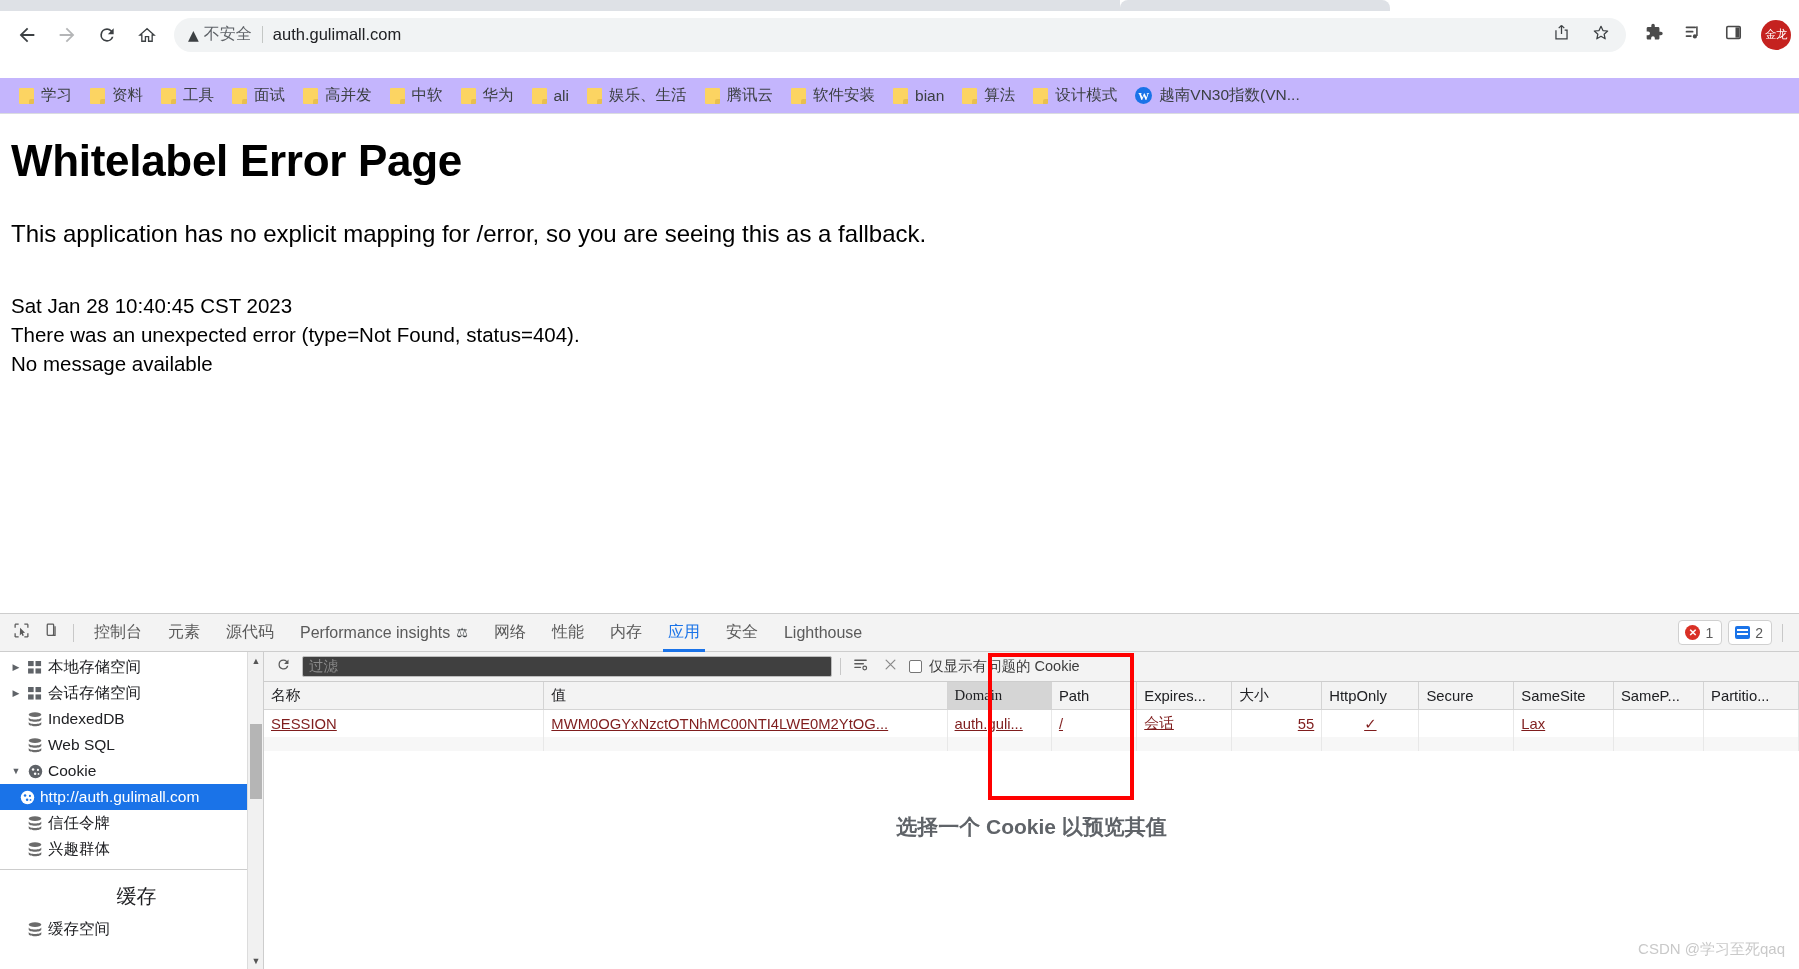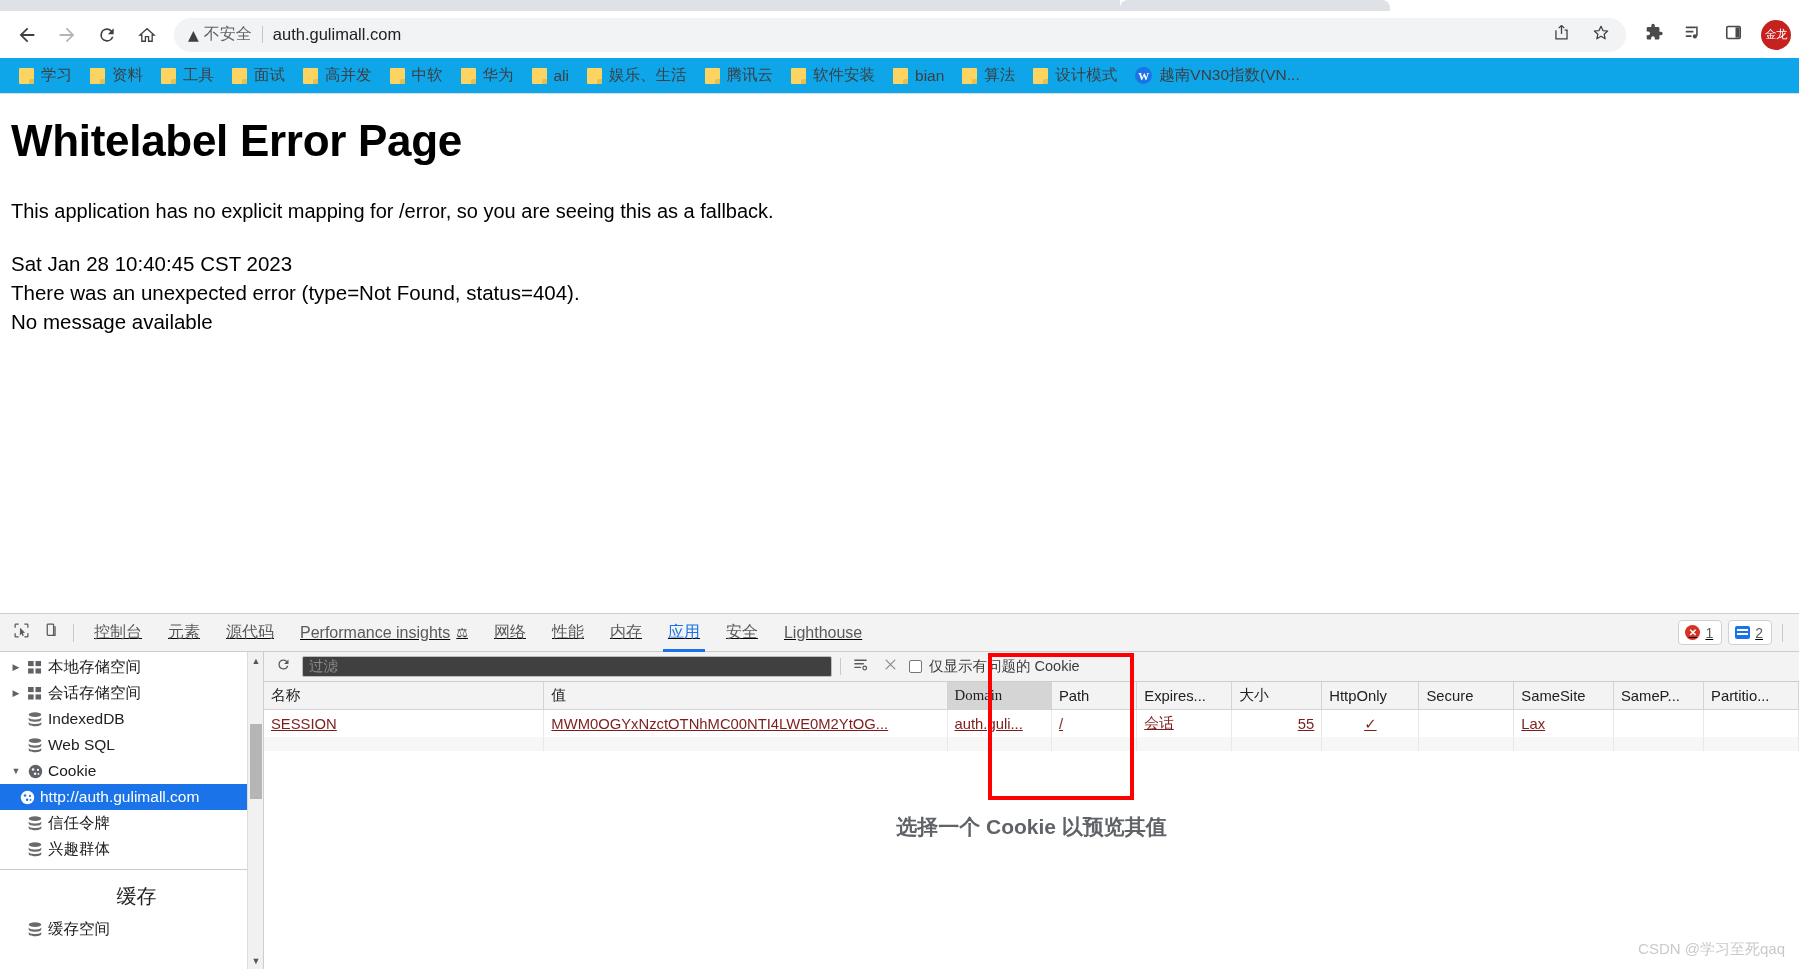"学习" .bookmarks { background: #0ea5e9 -> #c4b5fd; margin-top: none -> 20px }
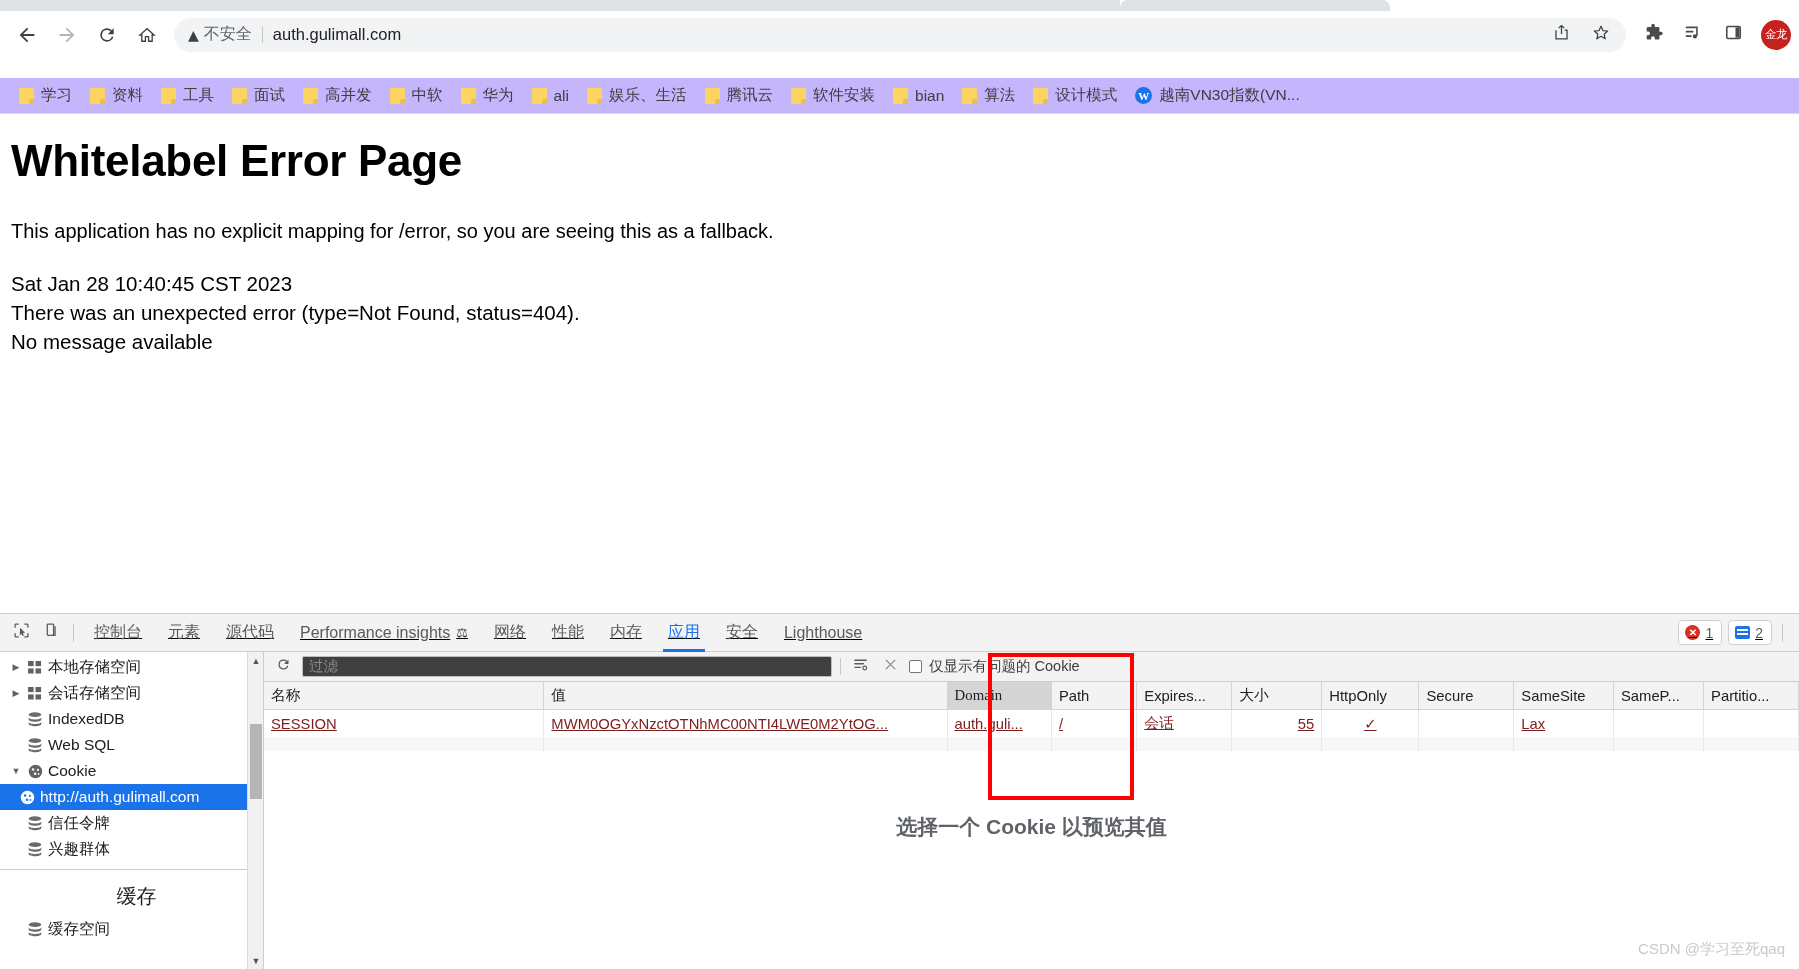"This application has no explicit" .page p { font-size: 20px -> 24px; margin-bottom: 24px -> 40px }
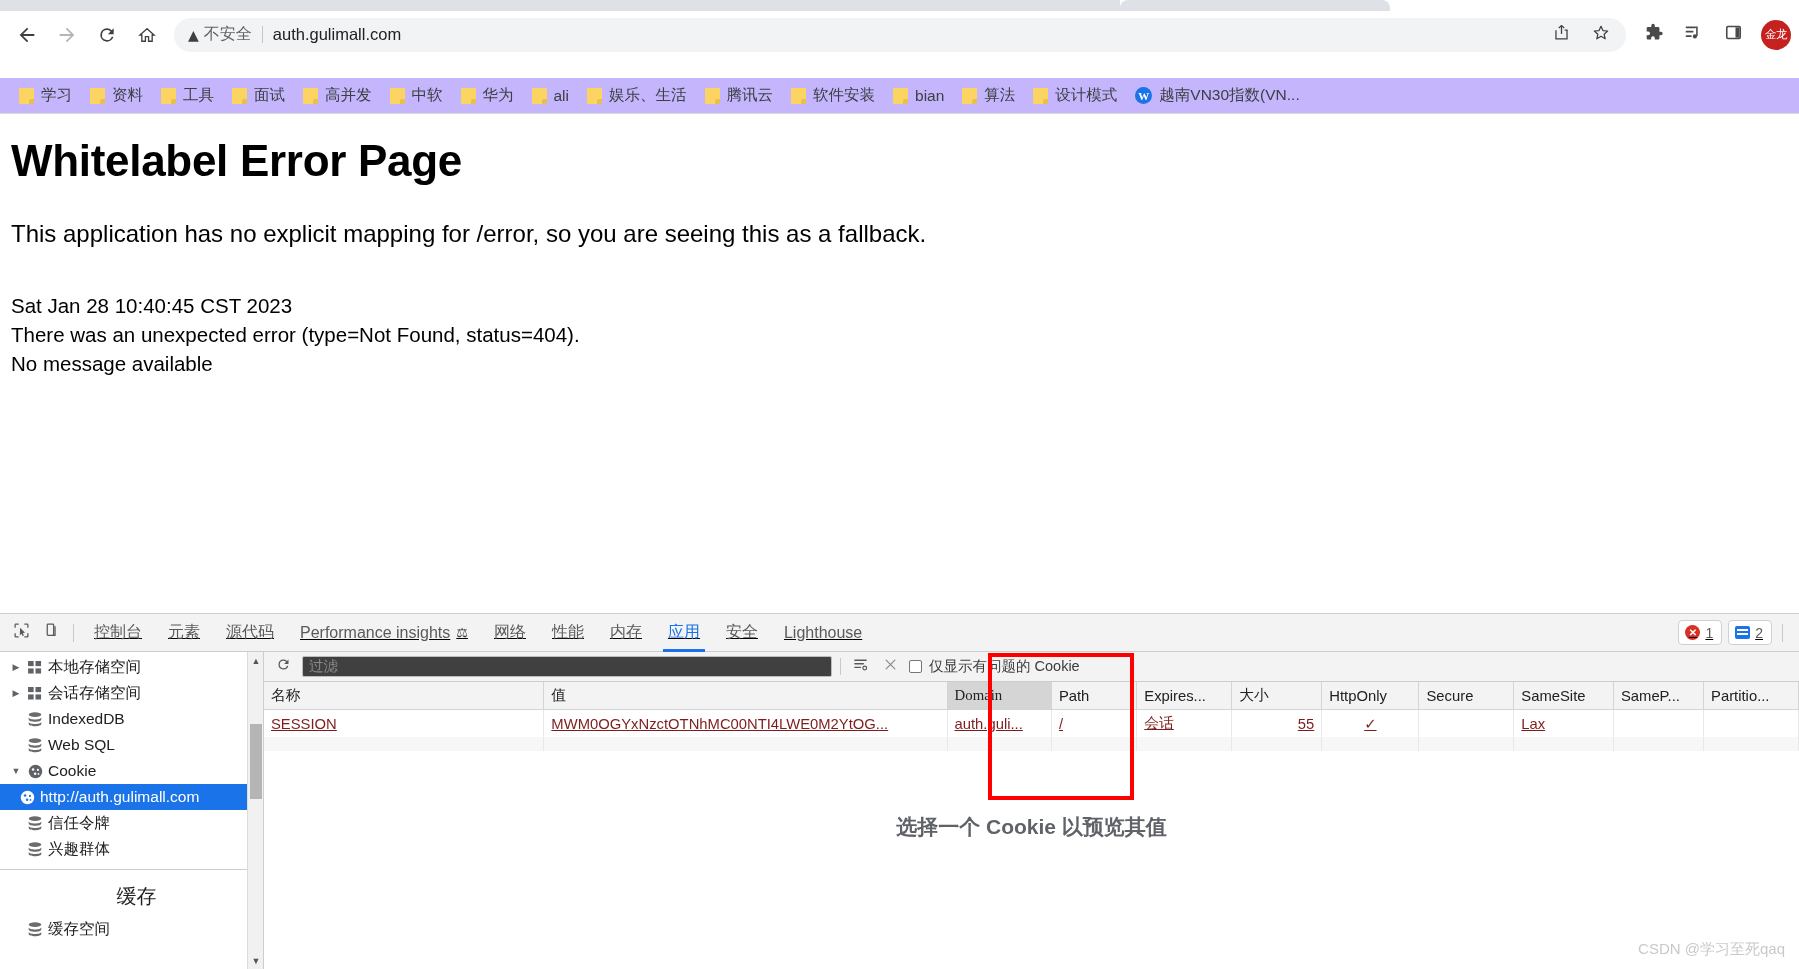"控制台" .dt-toolbar { text-decoration: underline -> none }
